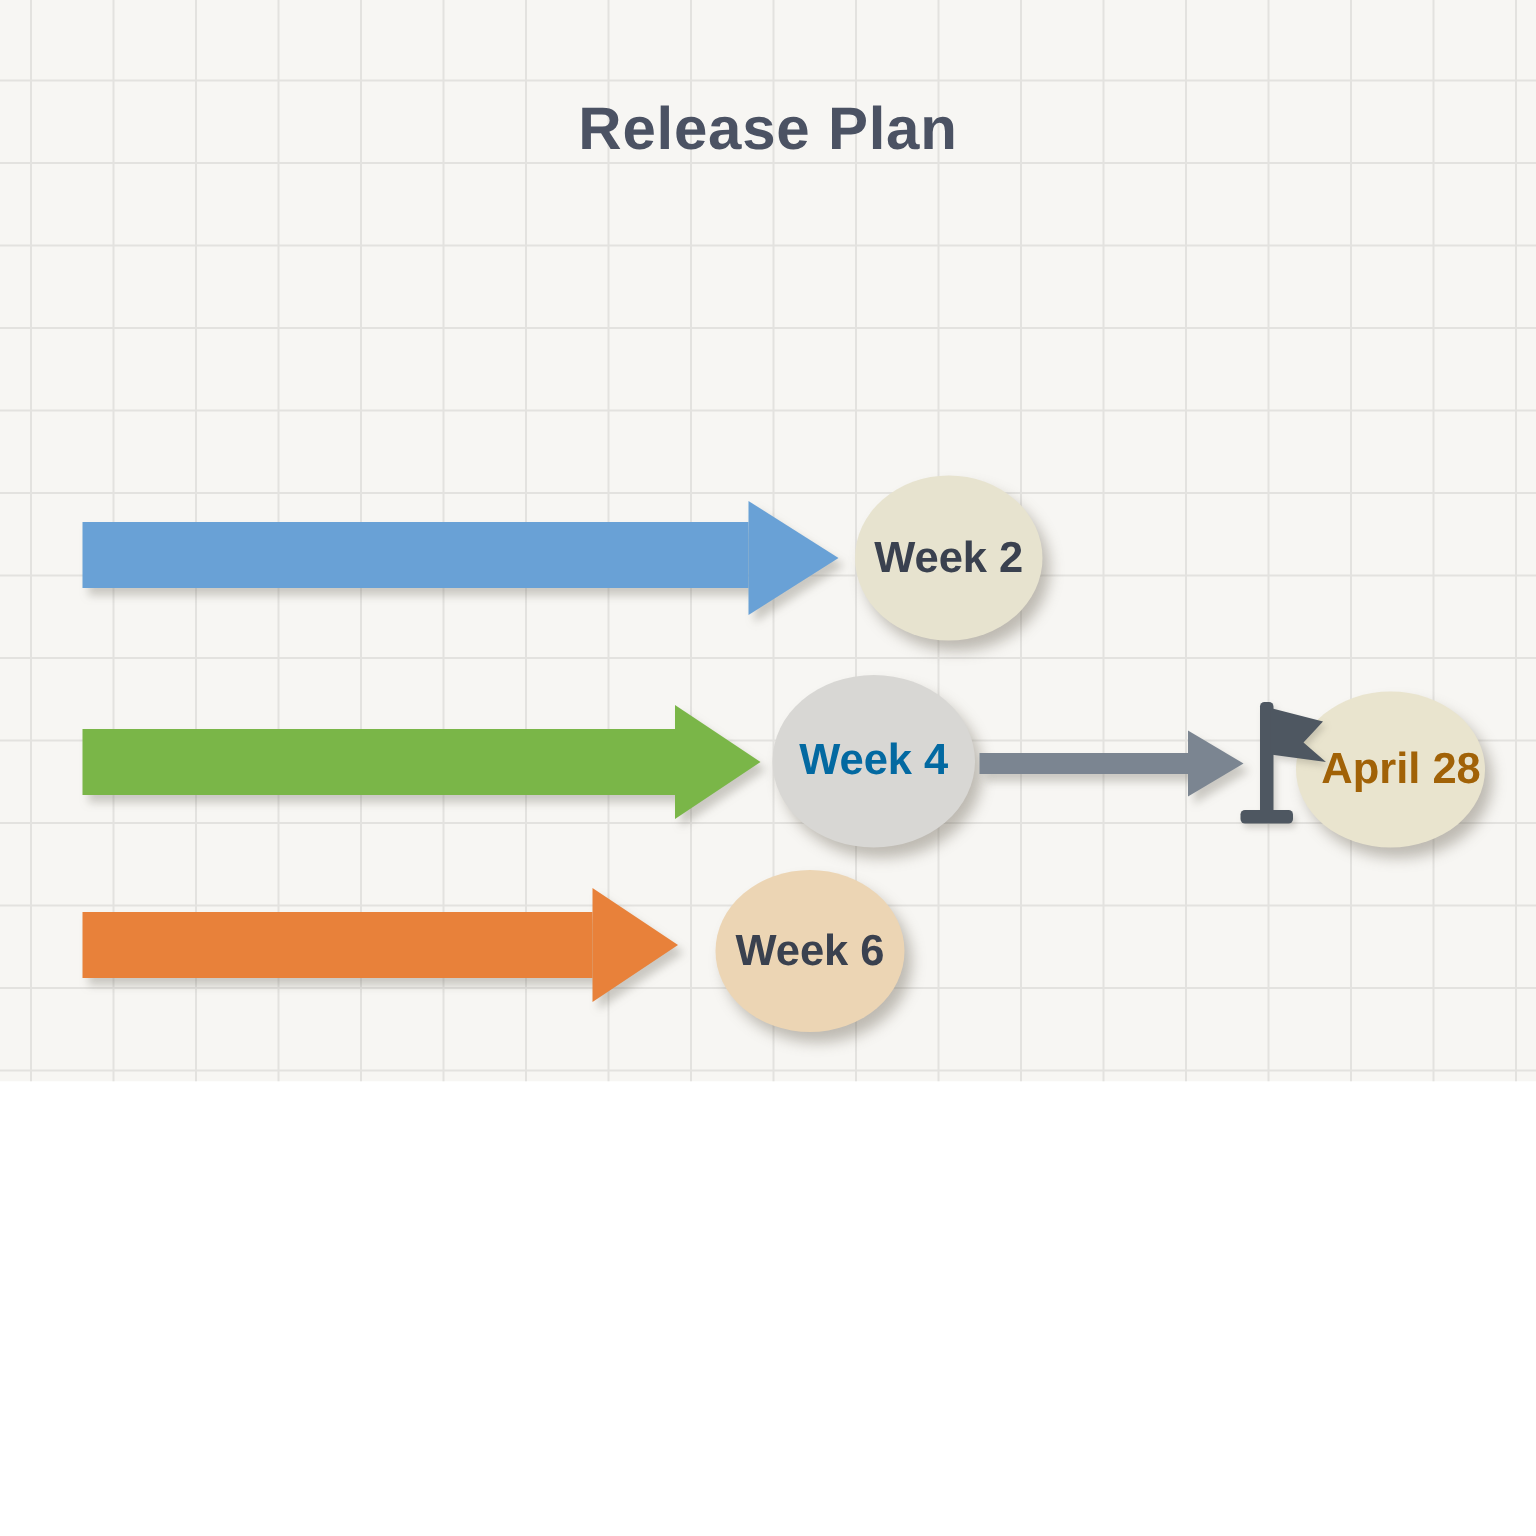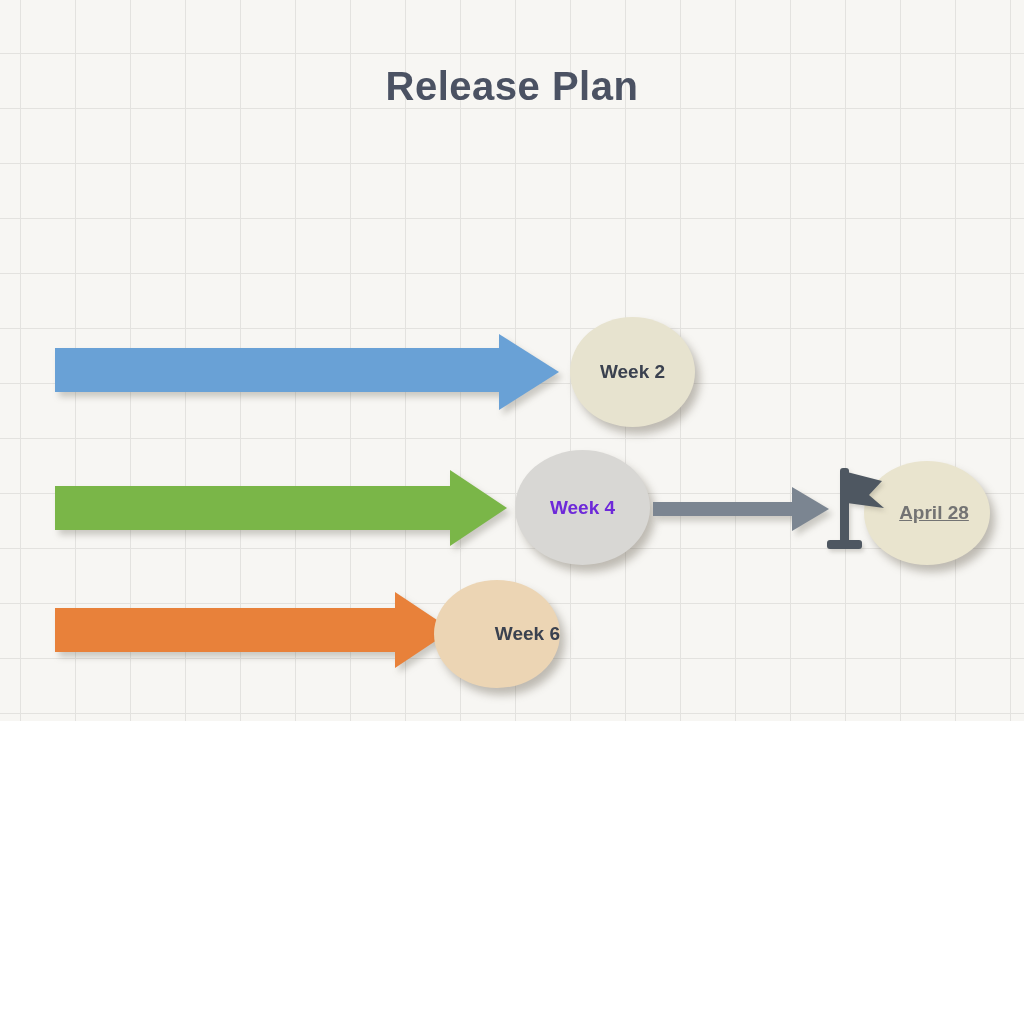"Week 2" .node-label { font-size: 19px -> 29px }
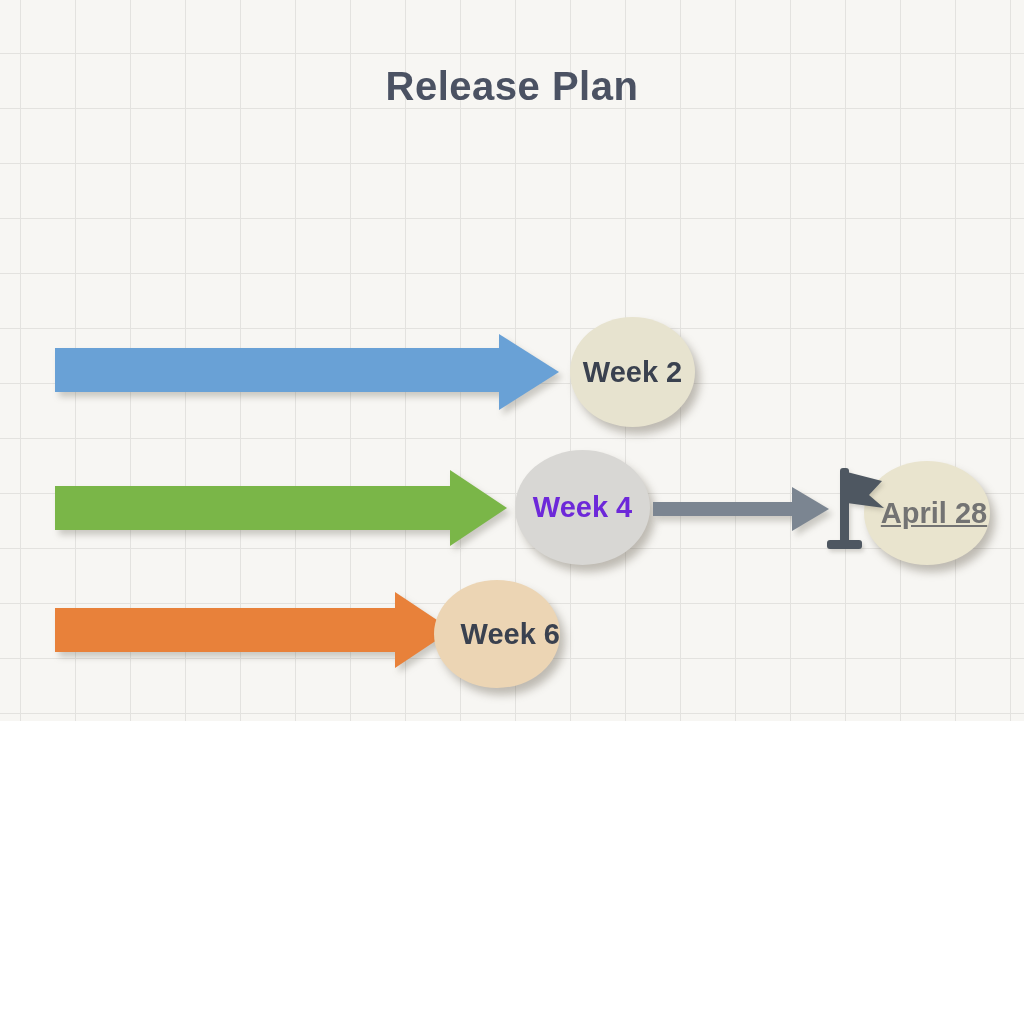"Week 4" span.node-label { color: #6d28d9 -> #0369a1 }
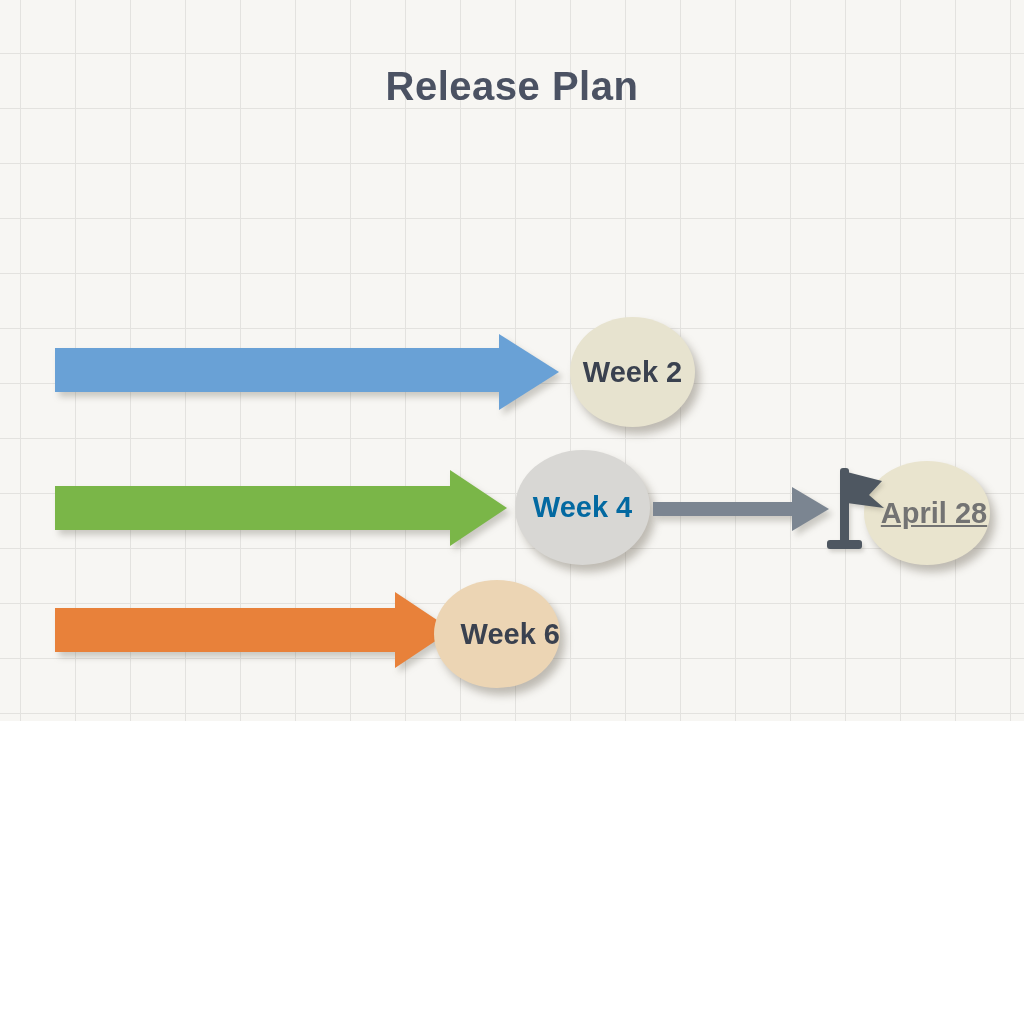"April 28" span.node-label { color: #737373 -> #a16207; text-decoration: underline -> none }
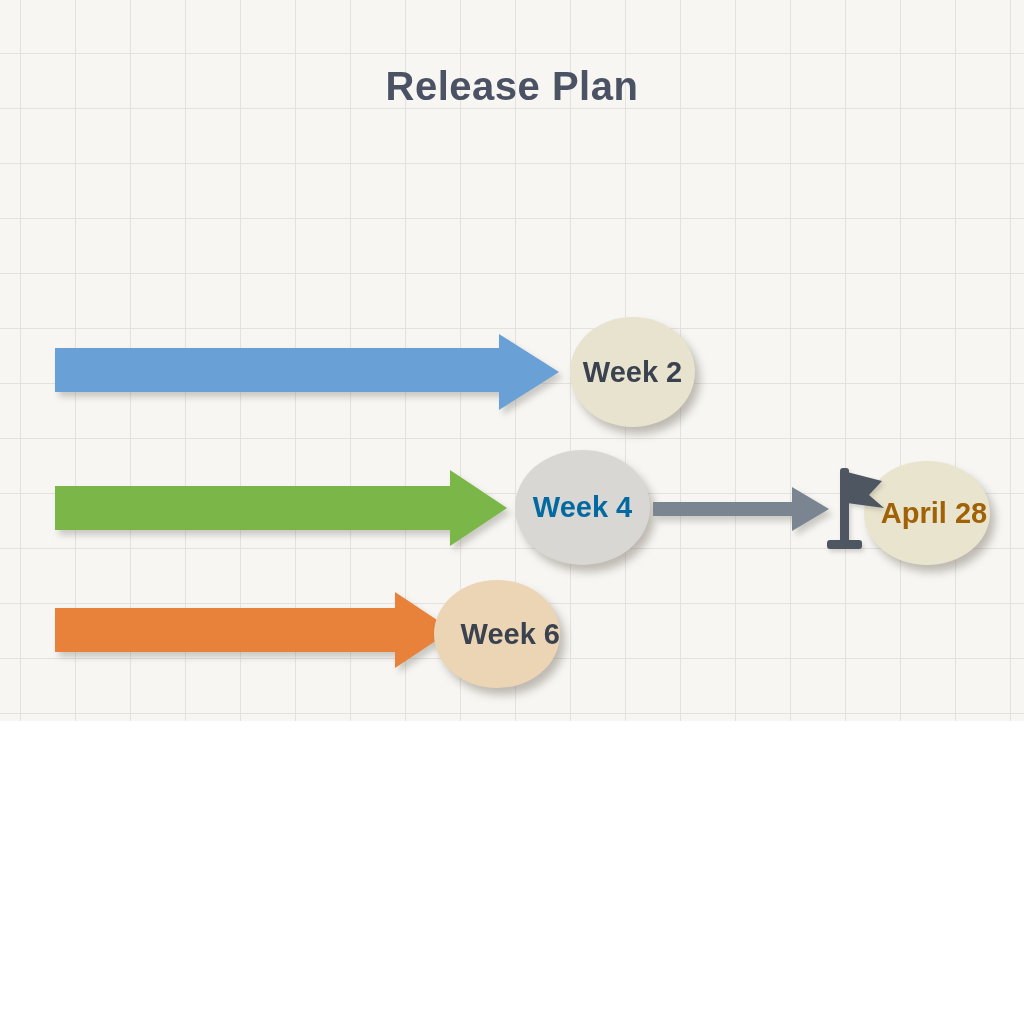"Week 6" div.node { justify-content: flex-end -> none; left: 434px -> 477px }
